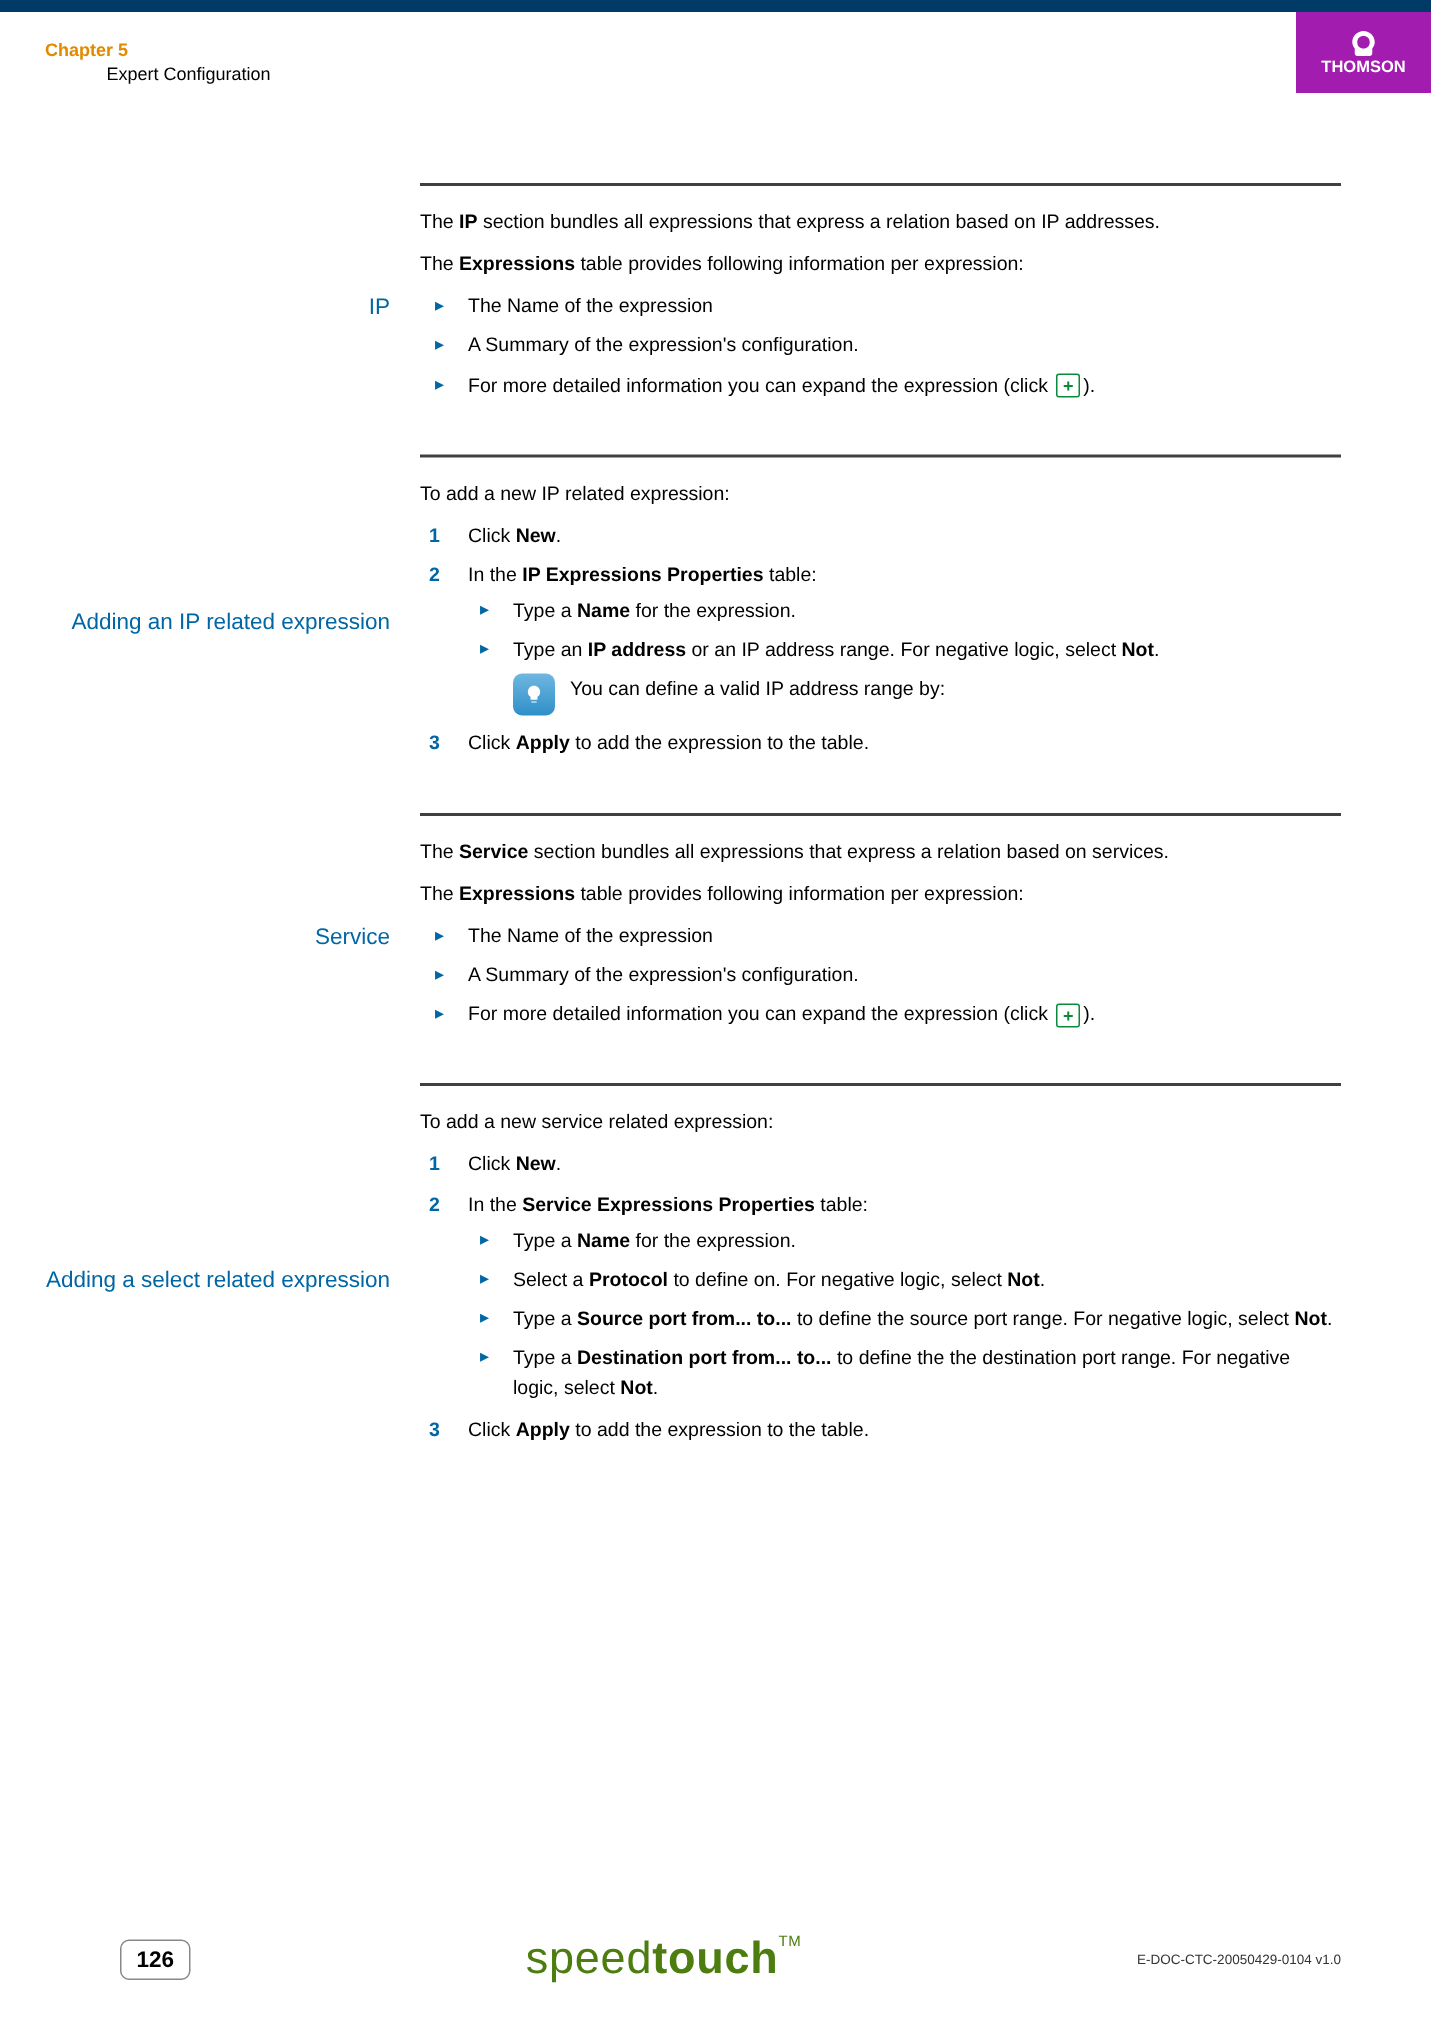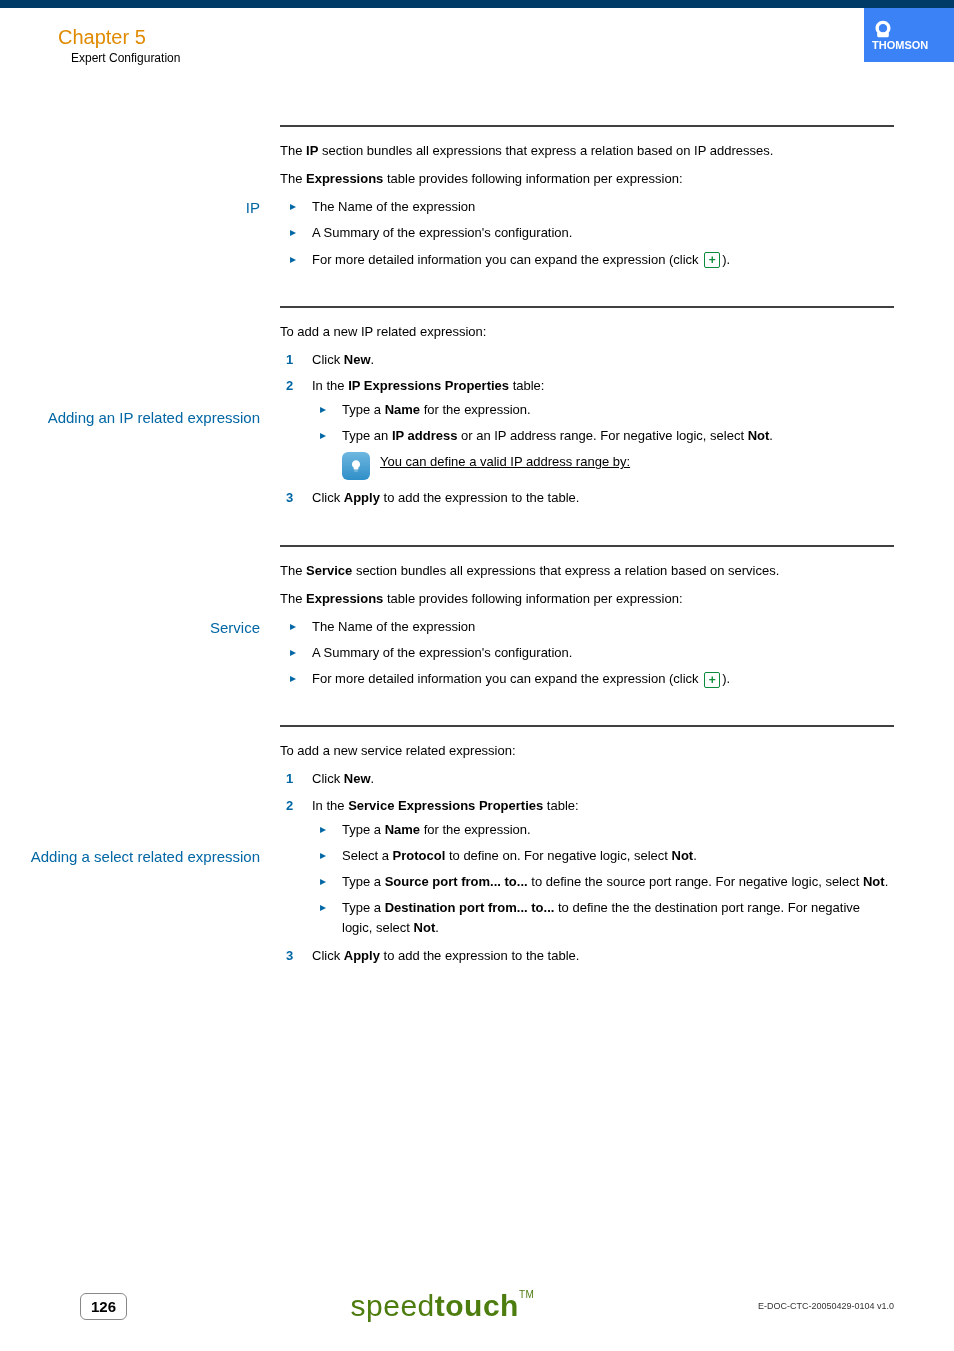"Chapter 5" .header-left .chapter { font-size: 20px -> 12px; font-weight: normal -> bold; margin-left: 28px -> none }
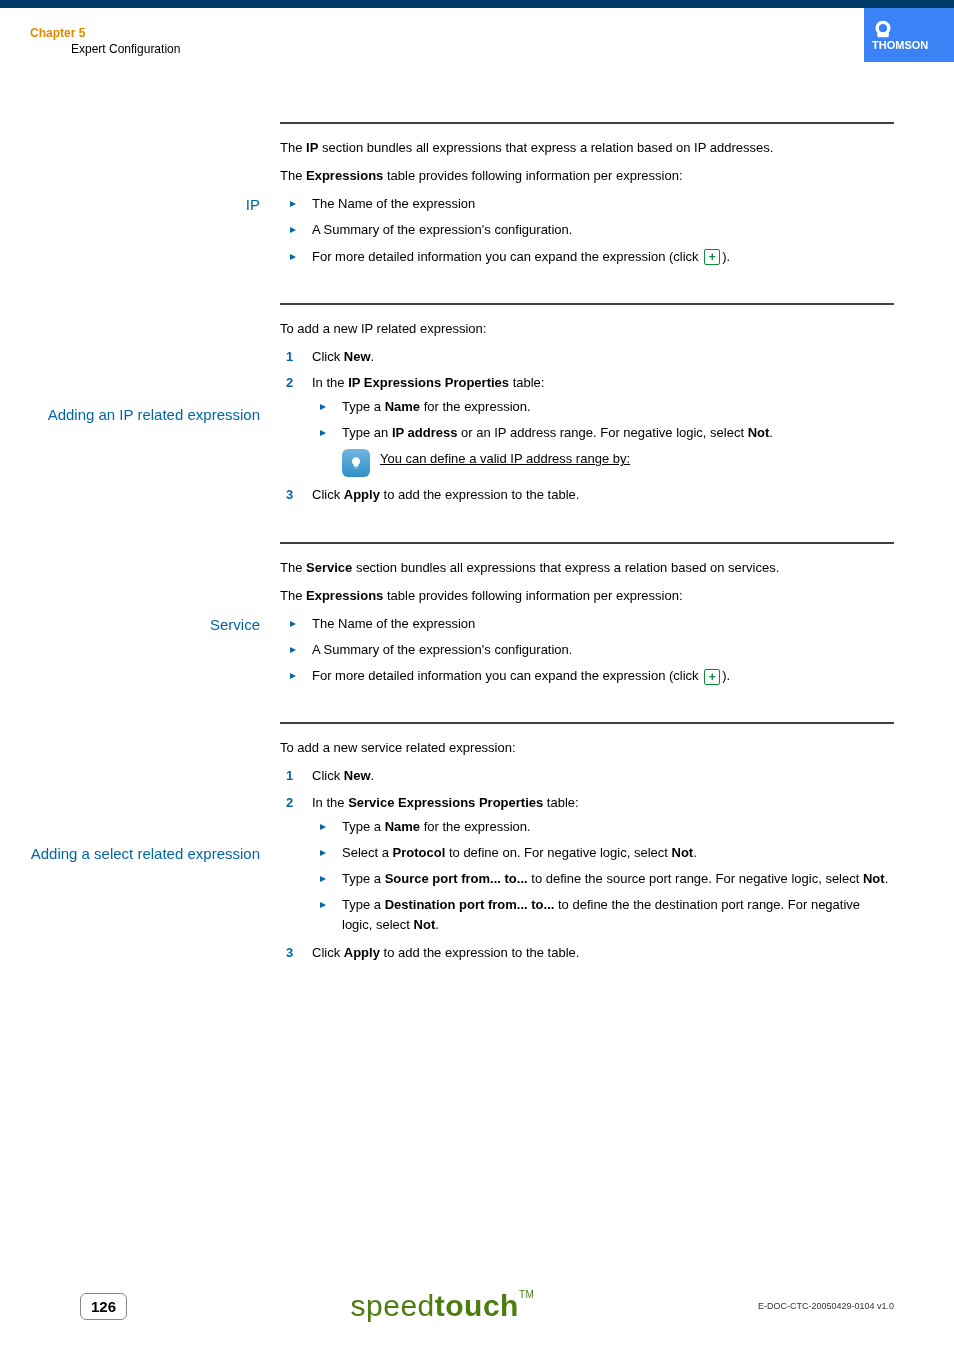"THOMSON" .logo-wrap { align-items: none -> center; background: #3b82f6 -> #a21caf }
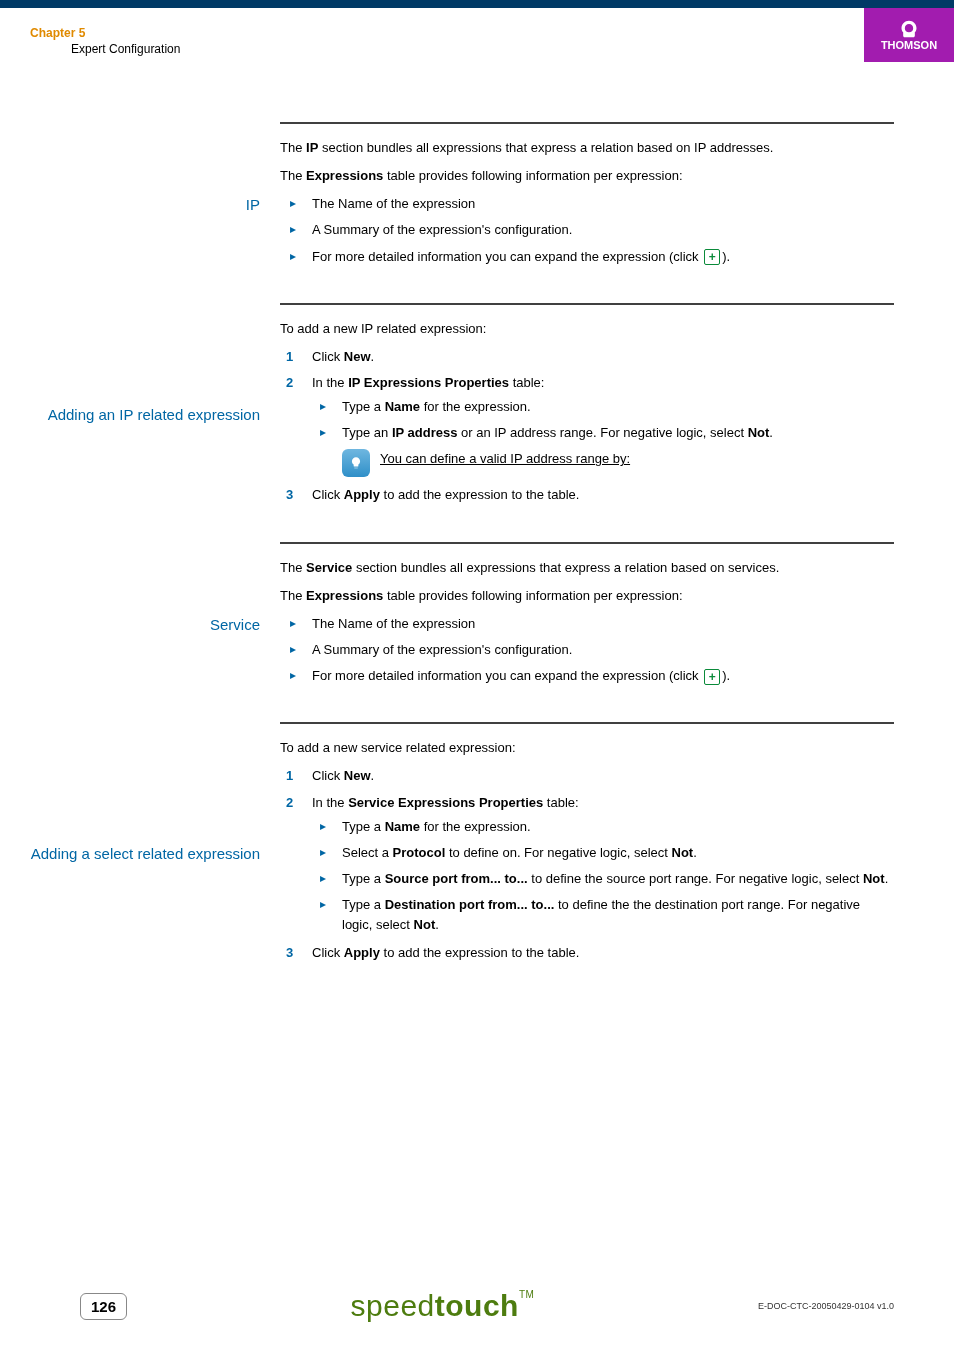"You can define a valid" .tipbox { text-decoration: underline -> none }
